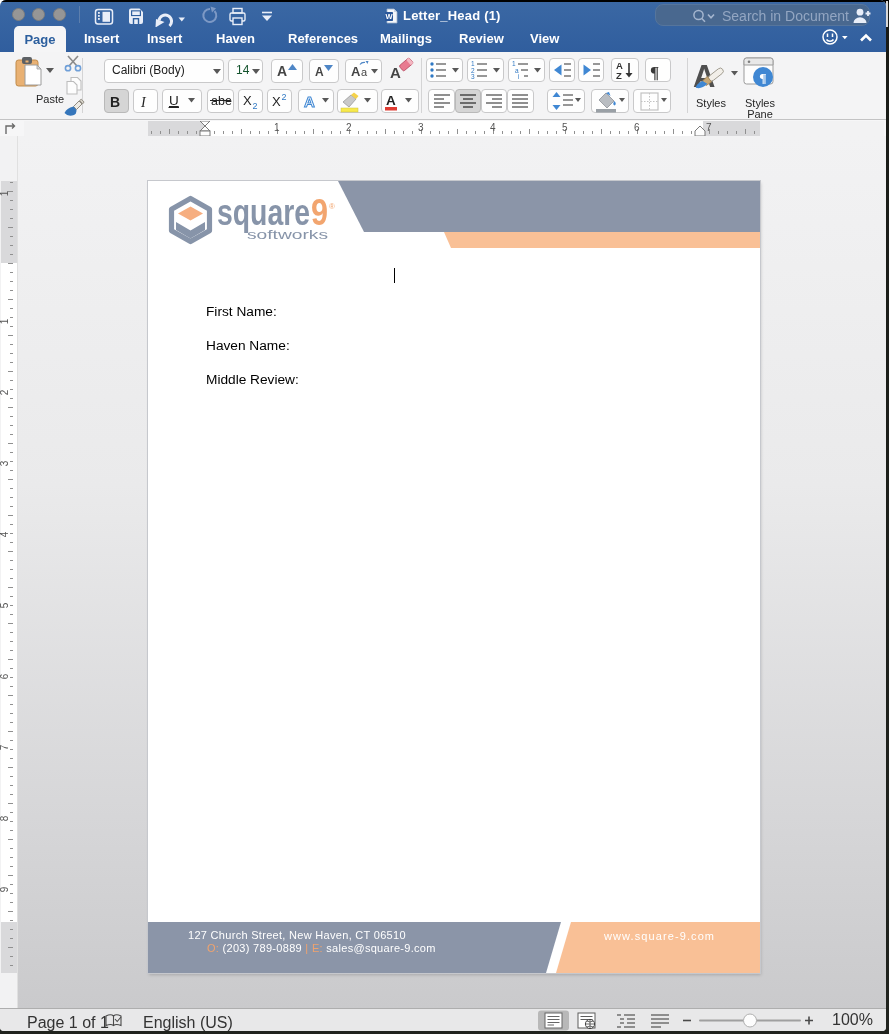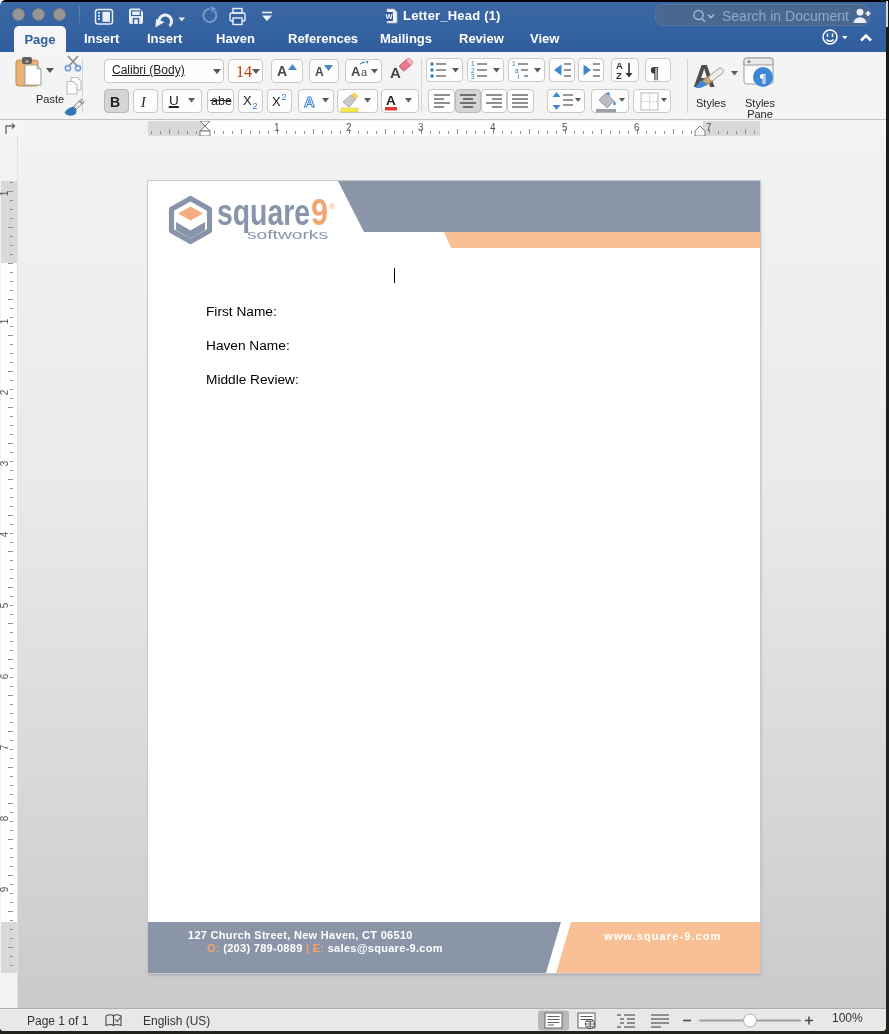"Calibri (Body)" div.abs { text-decoration: underline -> none }
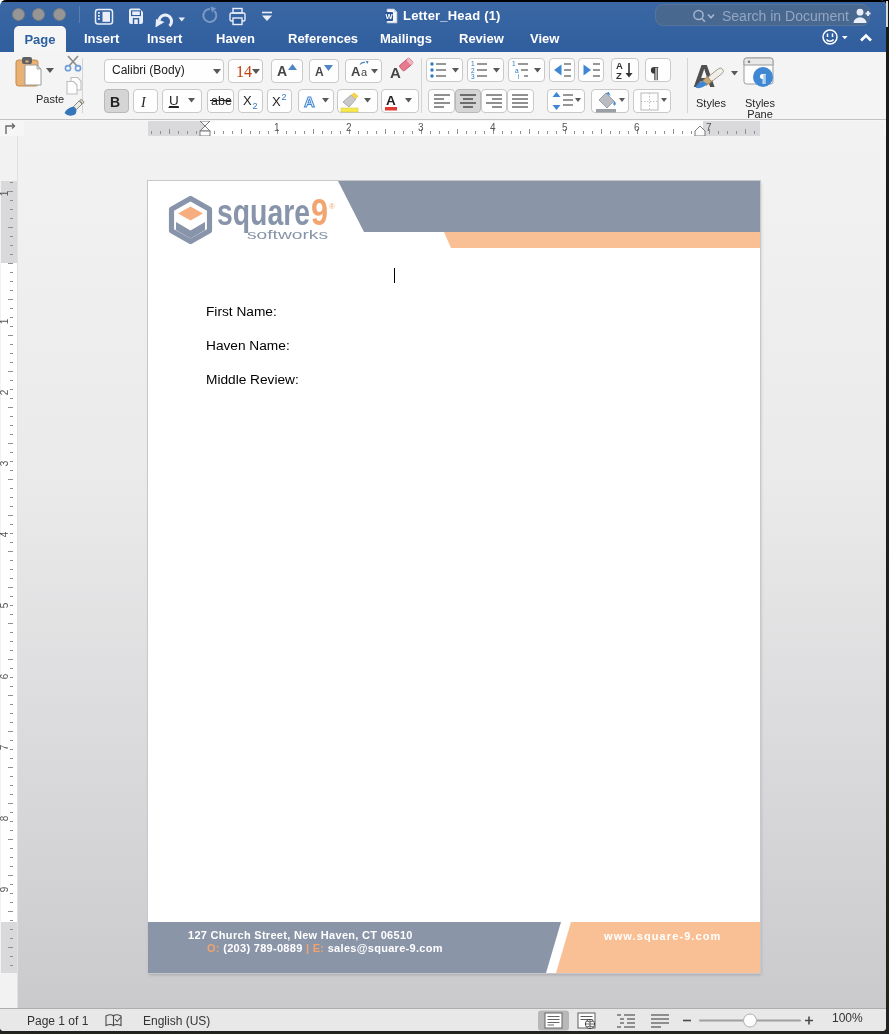"14" div.abs { color: #c2410c -> #14532d; font-family: Liberation Serif, serif -> none; font-size: 16px -> 12px }
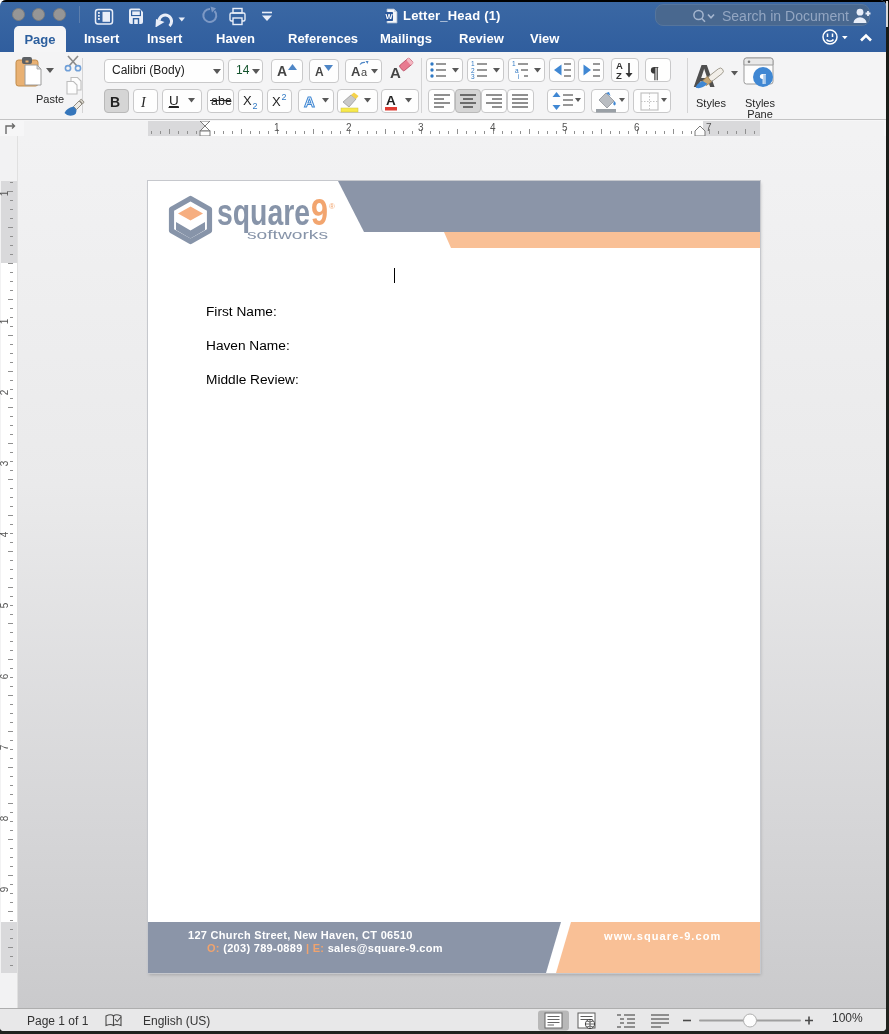"127 Church Street, New Haven," .ftext { font-weight: bold -> none }
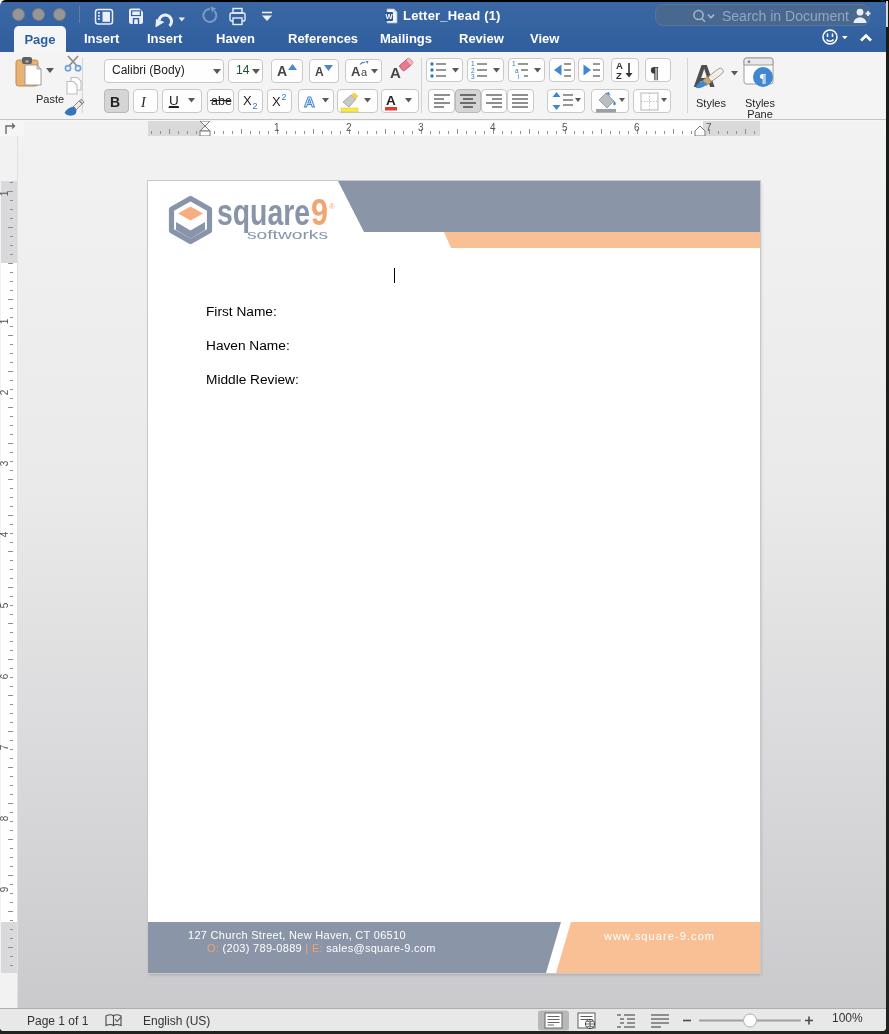"Page 1 of 1" #statusbar { font-size: 12px -> 16px }
